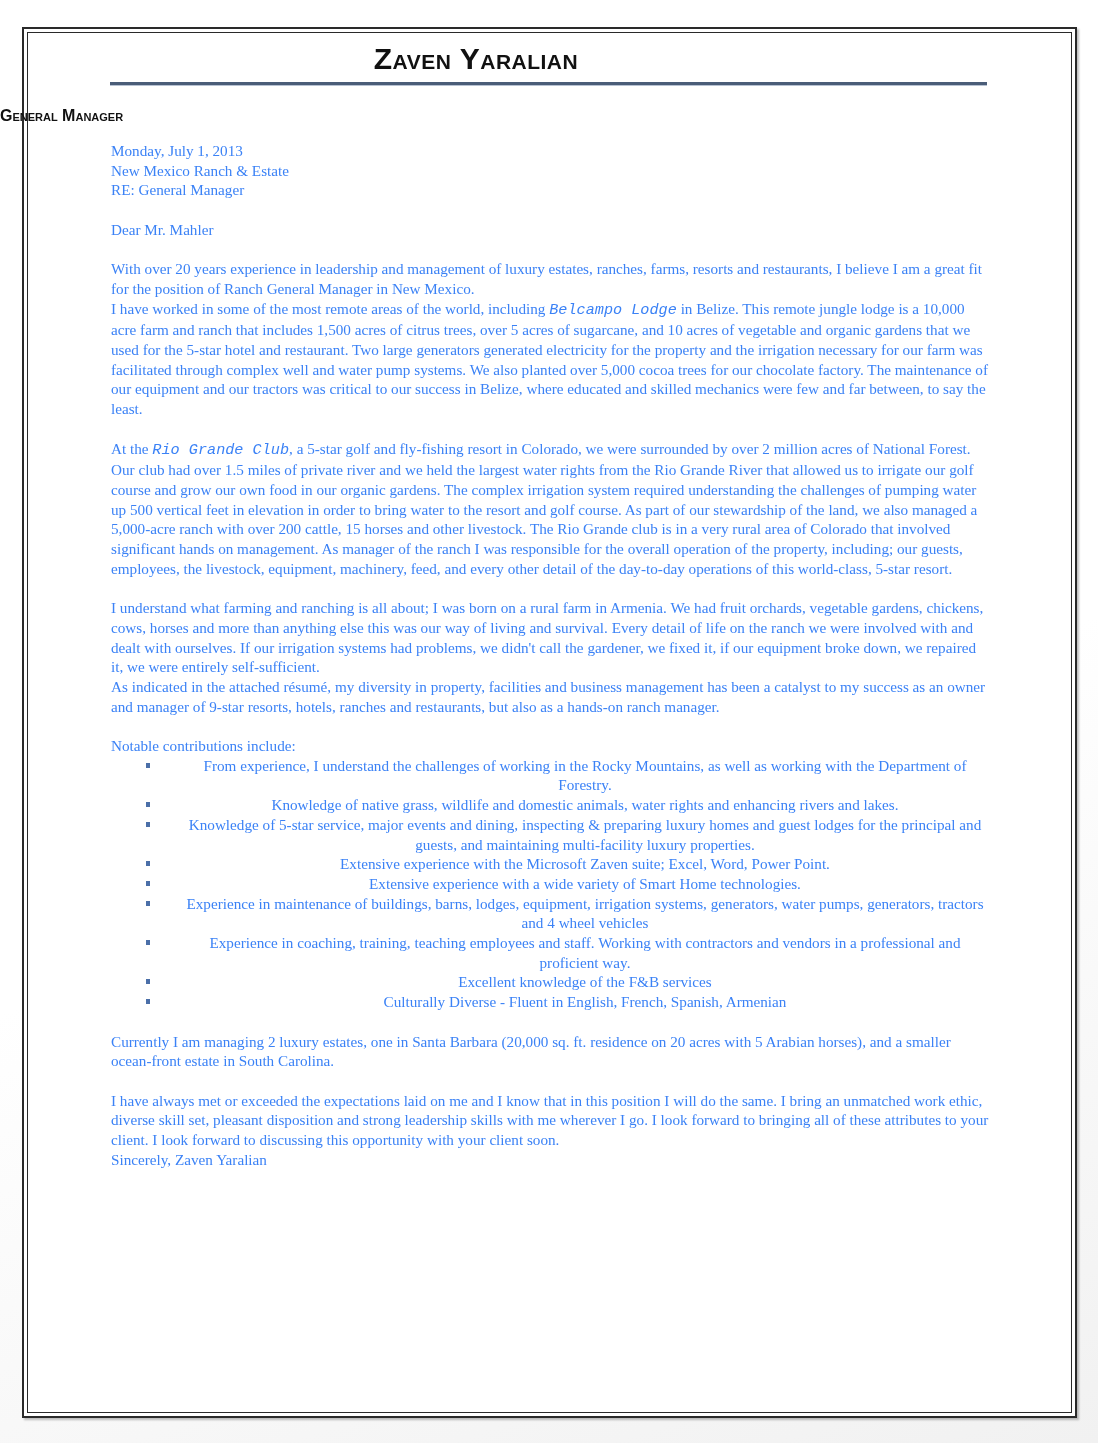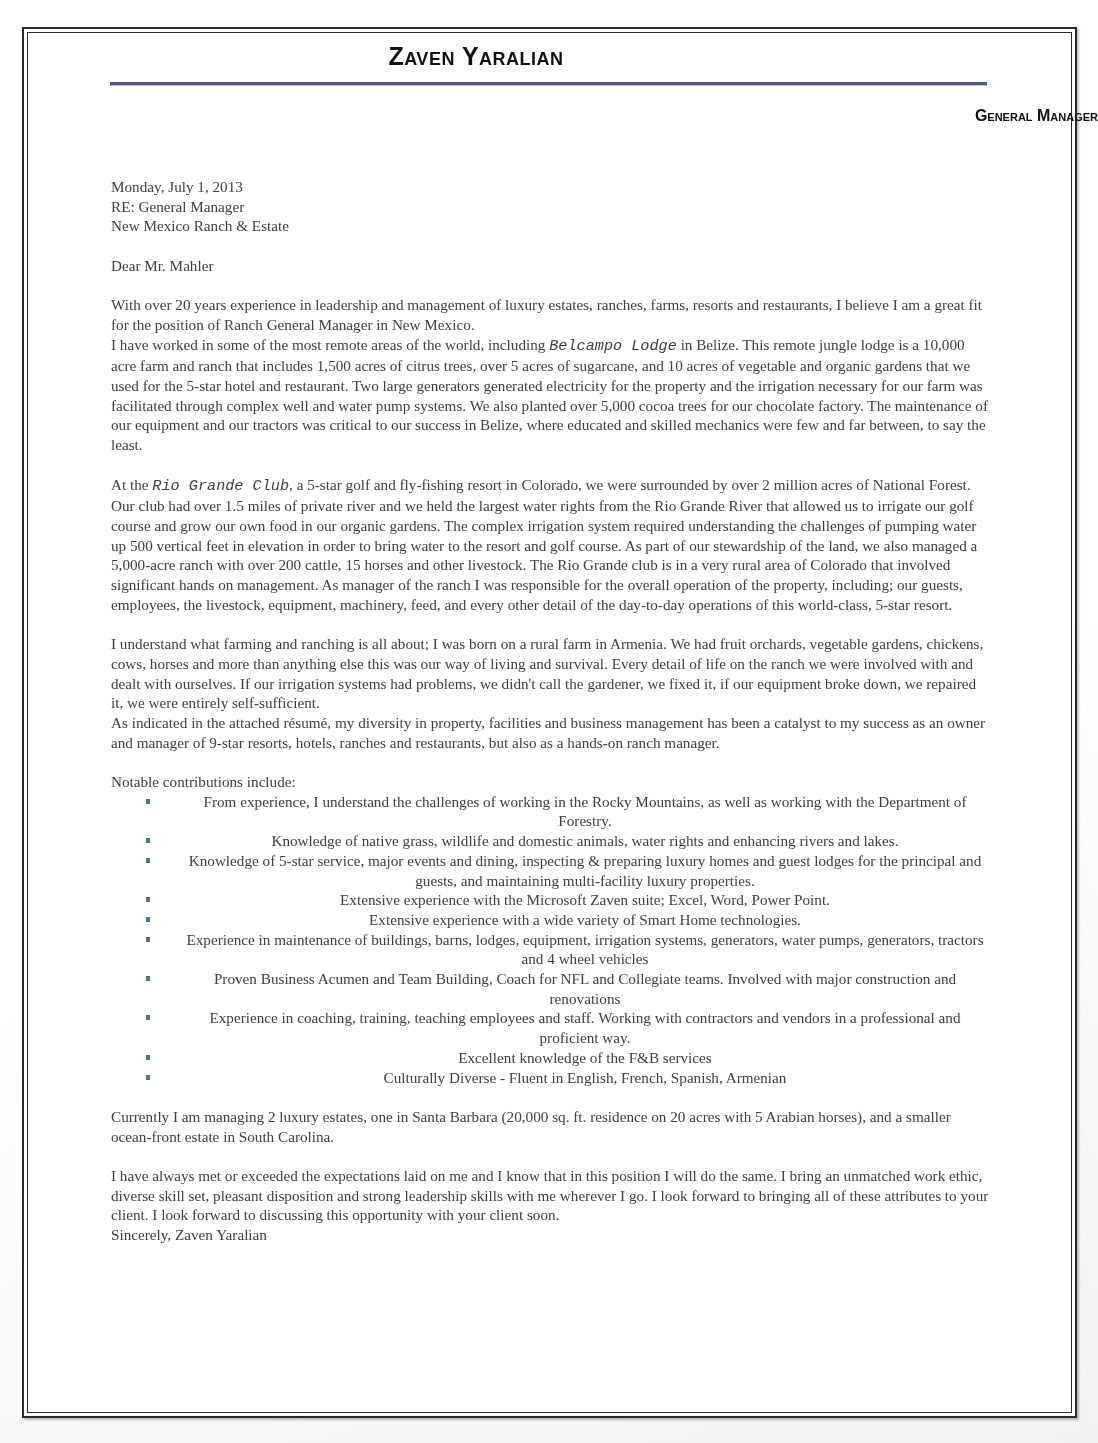"Zaven Yaralian" .name { font-size: 25px -> 30px }
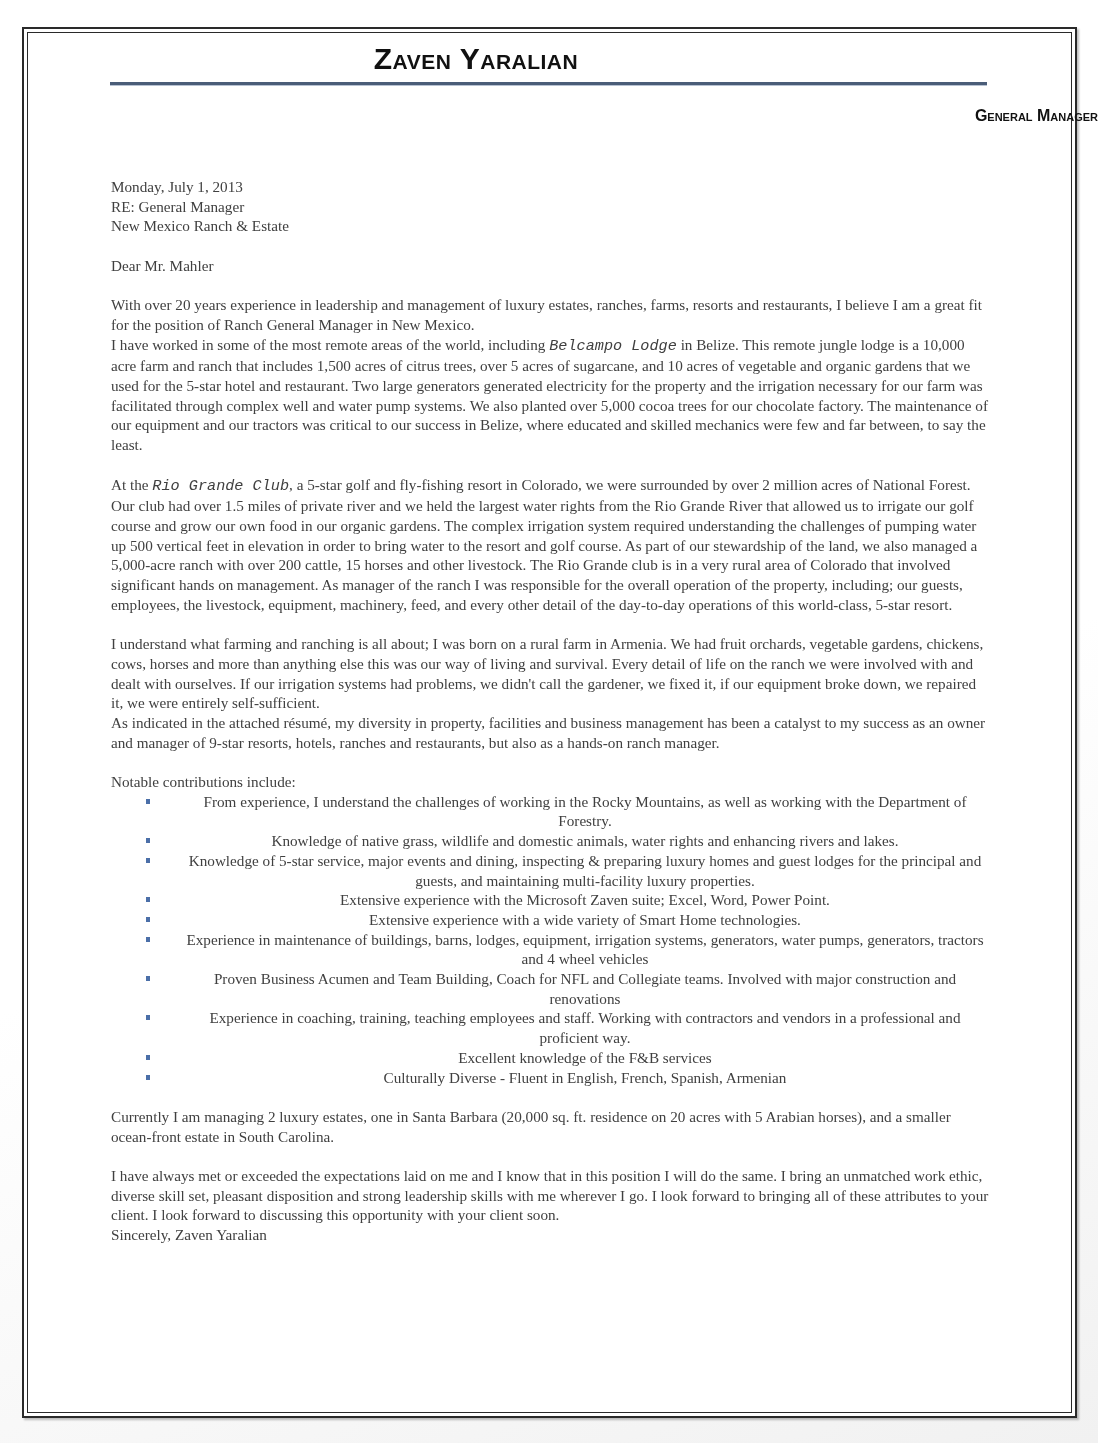"General Manager" .title { text-align: right -> left }
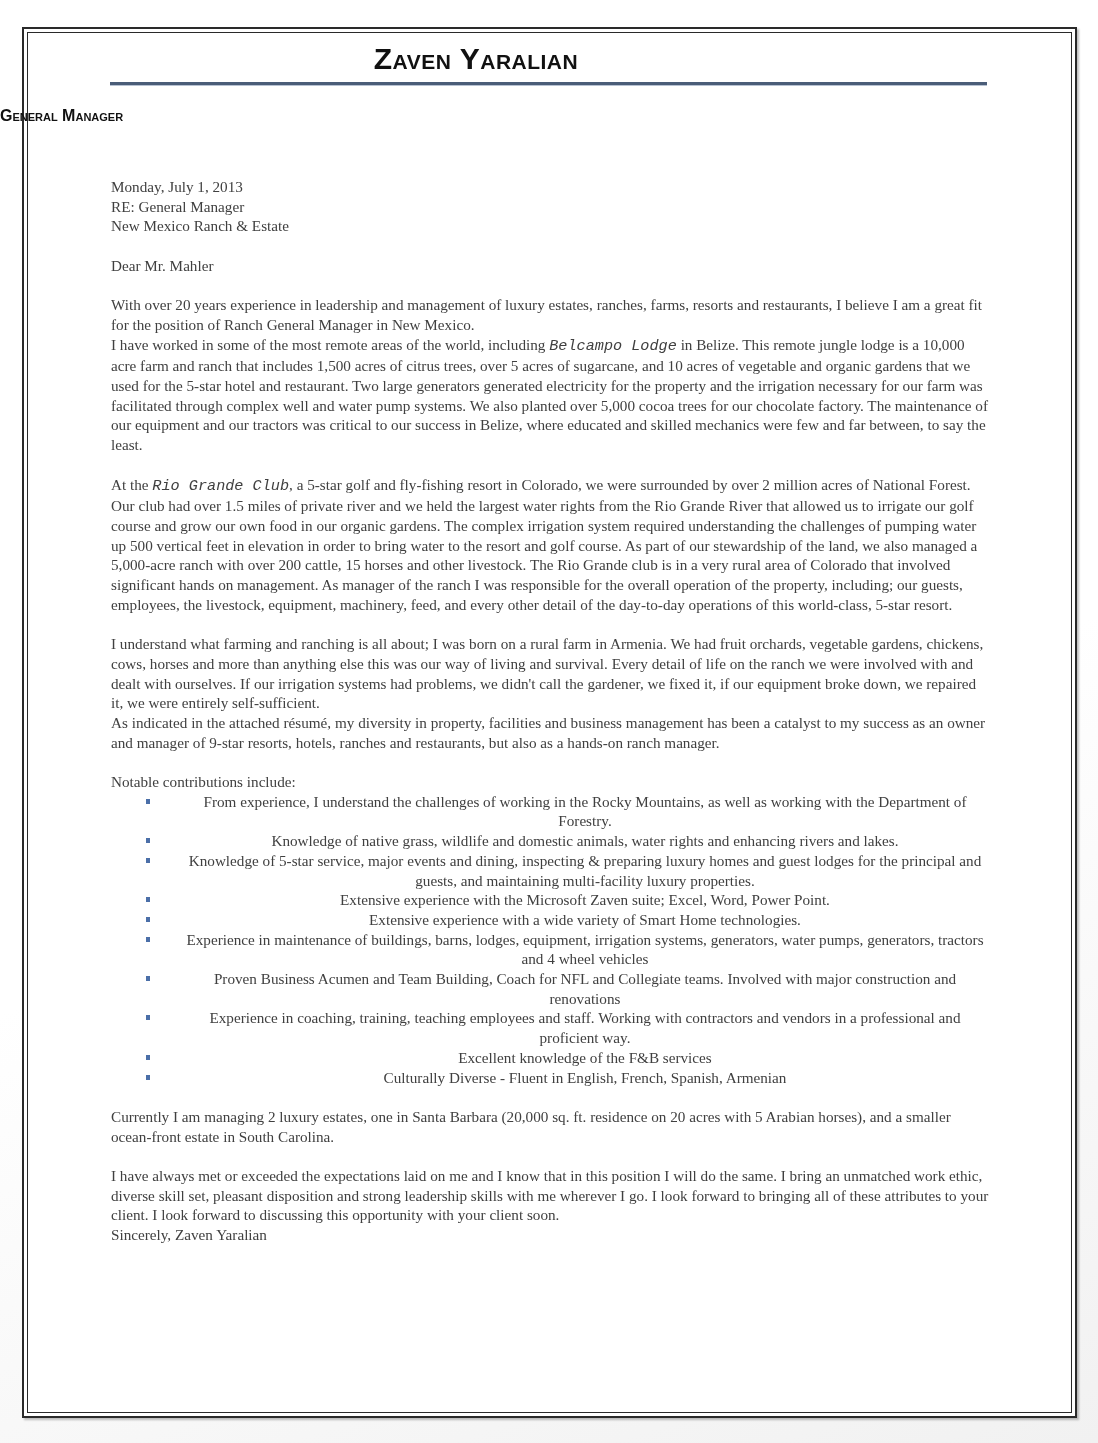"Monday, July 1, 2013" .body { color: #404040 -> #3b82f6; margin-top: 36px -> none }
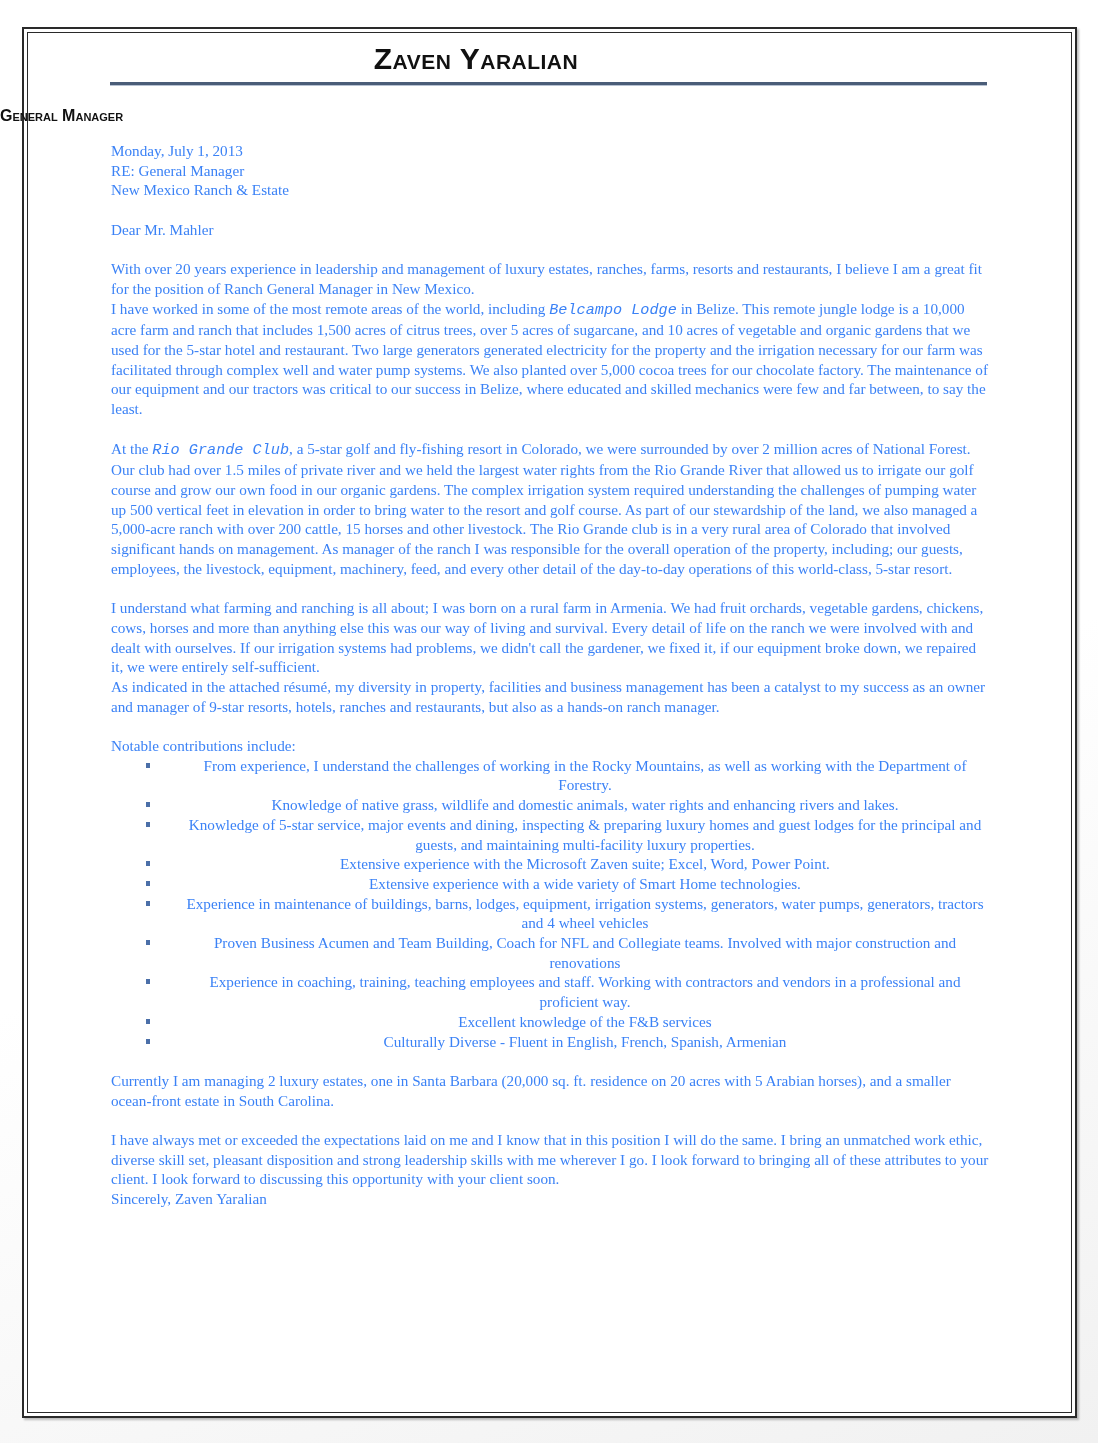"RE: General Manager" p { order: before "New Mexico Ranch & Estate" -> after "New Mexico Ranch & Estate" }
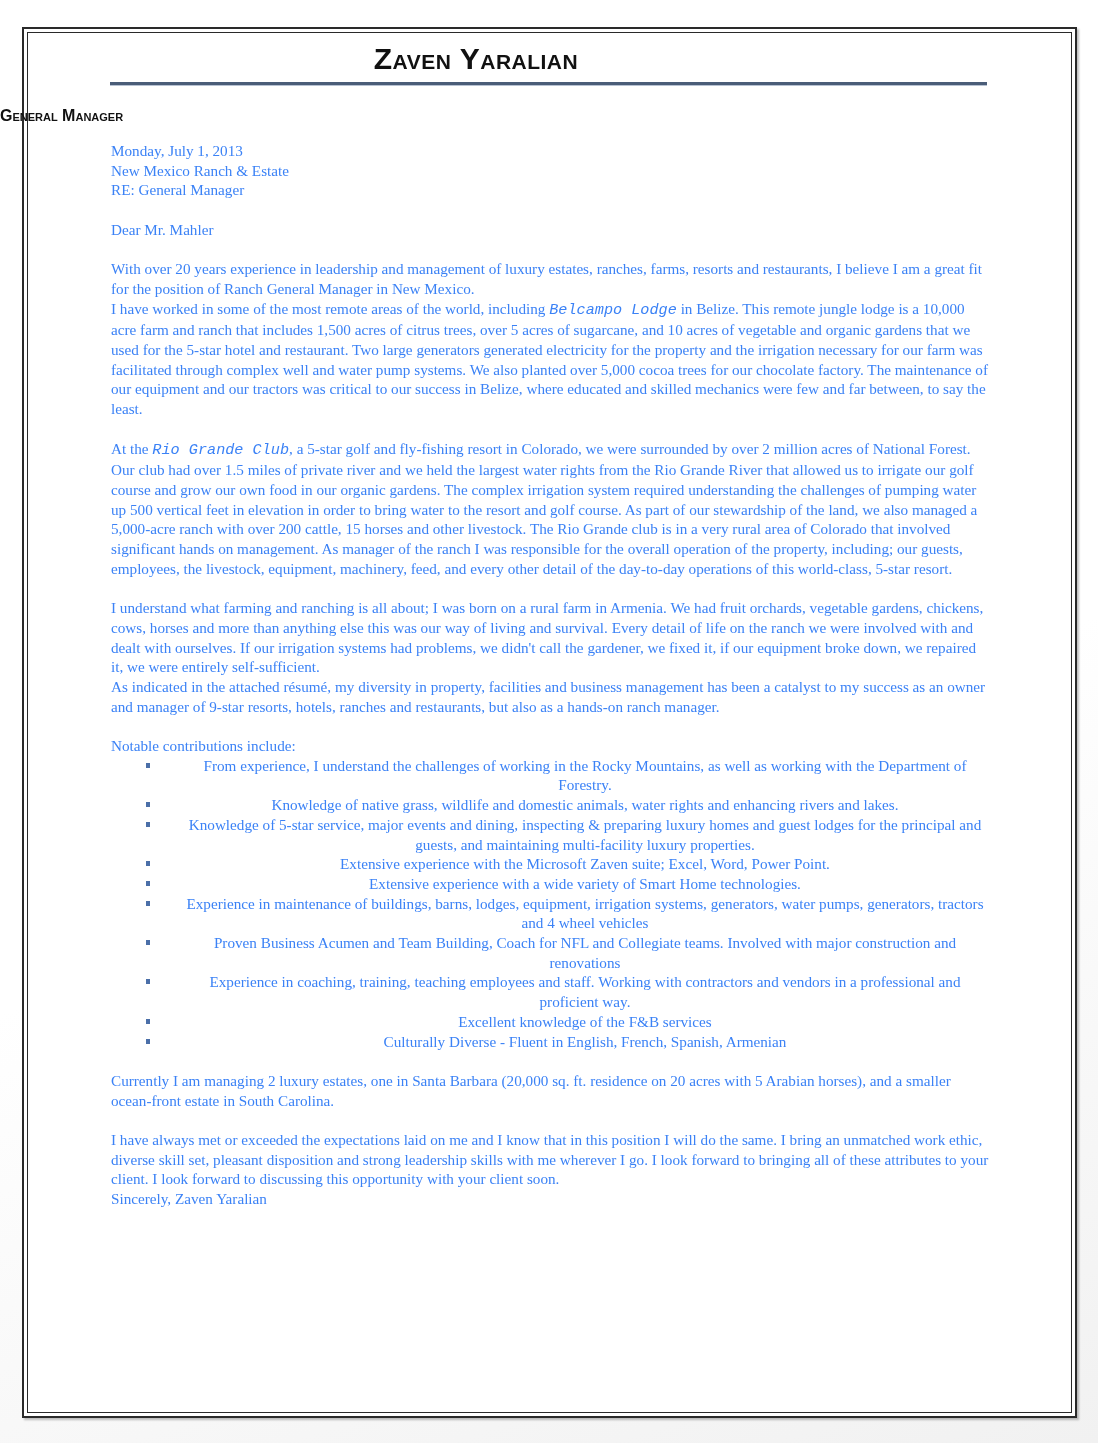"Proven Business Acumen and Team" li { html: <li><span></span><span>Proven Business Acumen and Team Building, Coach for NFL and Collegiate teams. Involved with major construction and renovations</span></li> -> none }
